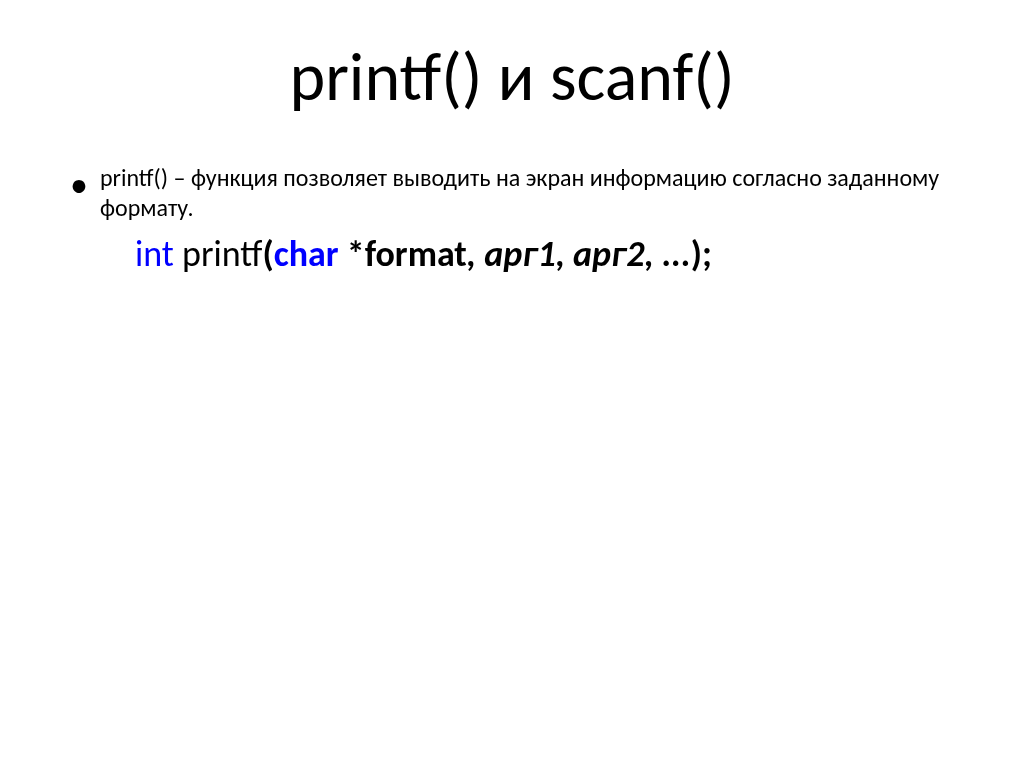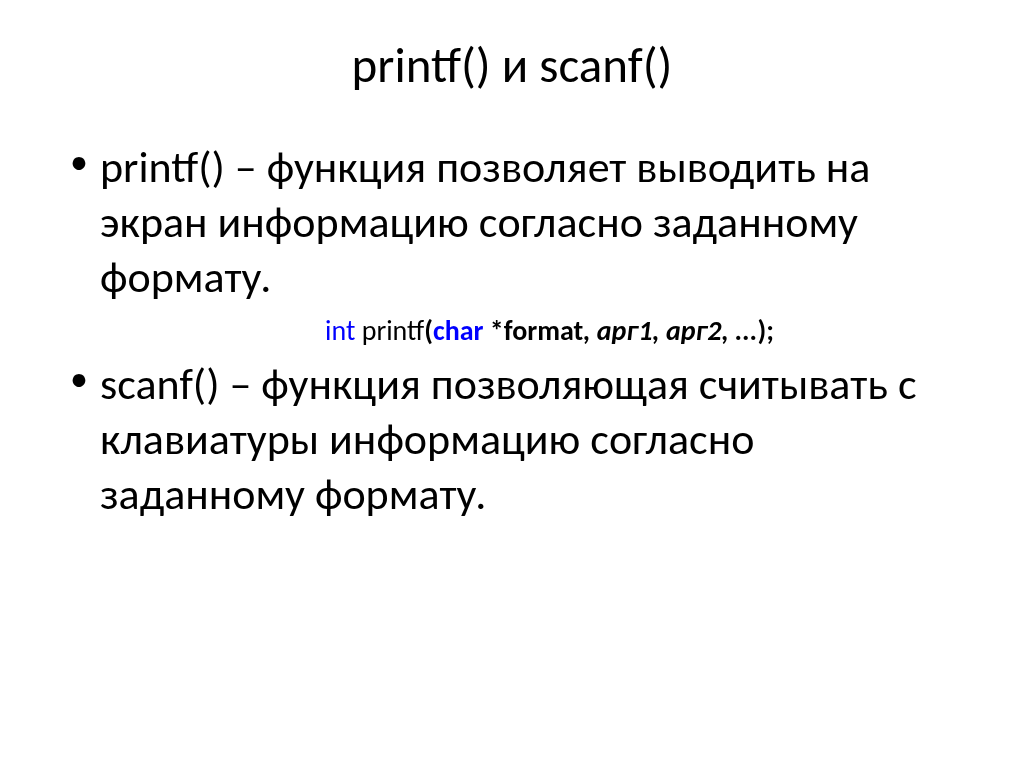"printf() и scanf()" .title { font-size: 49px -> 68px }
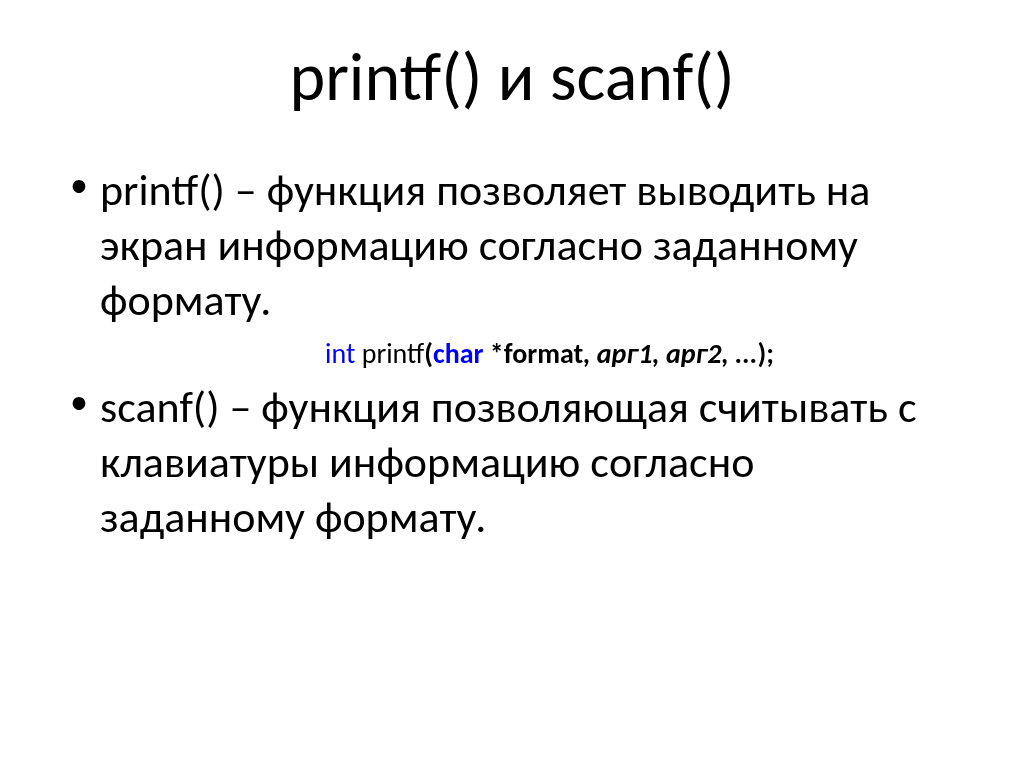"printf() – функция позволяет выводить" .bullet-item { font-size: 44px -> 24px }
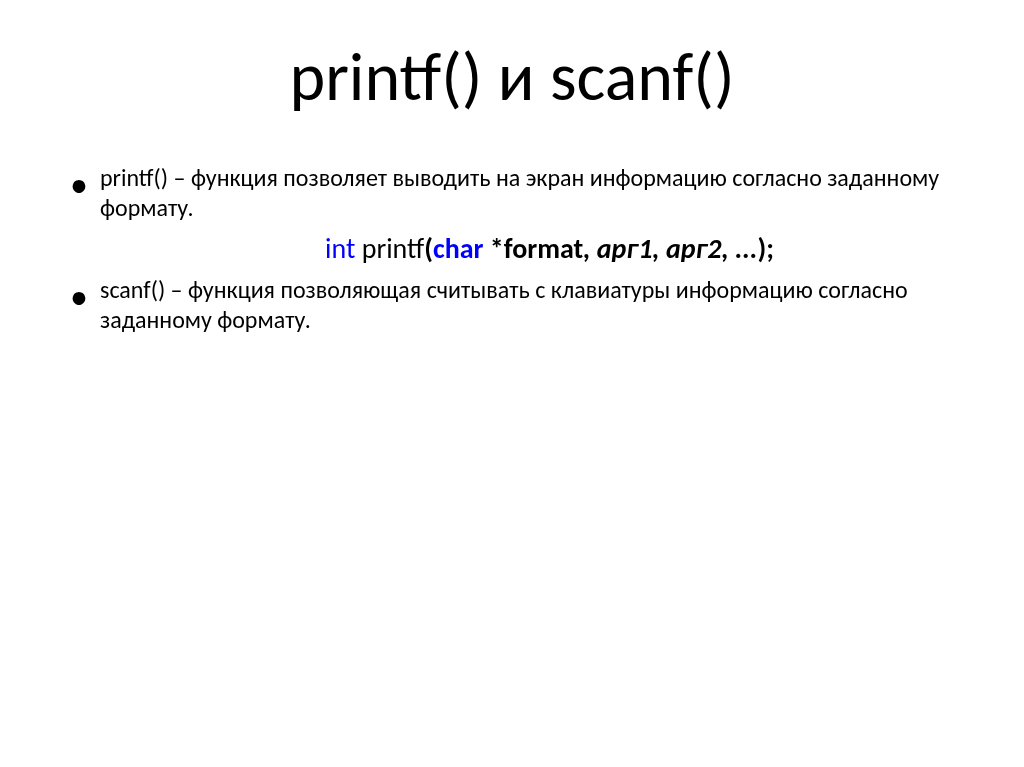"int printf(char *format, арг1, арг2," .code-line { font-size: 28px -> 36px; text-align: center -> none }
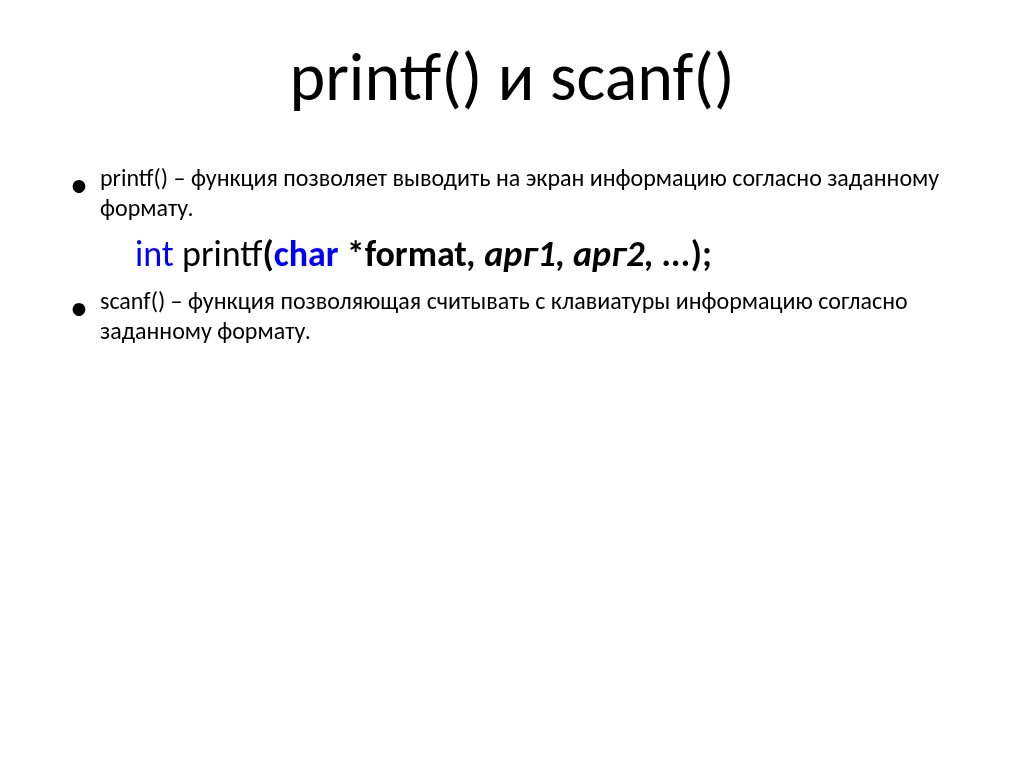"scanf() – функция позволяющая считывать" li.bullet-item { html: <li> <span>scanf() – функция позволяющая считывать с клавиатуры информацию согласно заданному формату.</span> </li> -> none }
